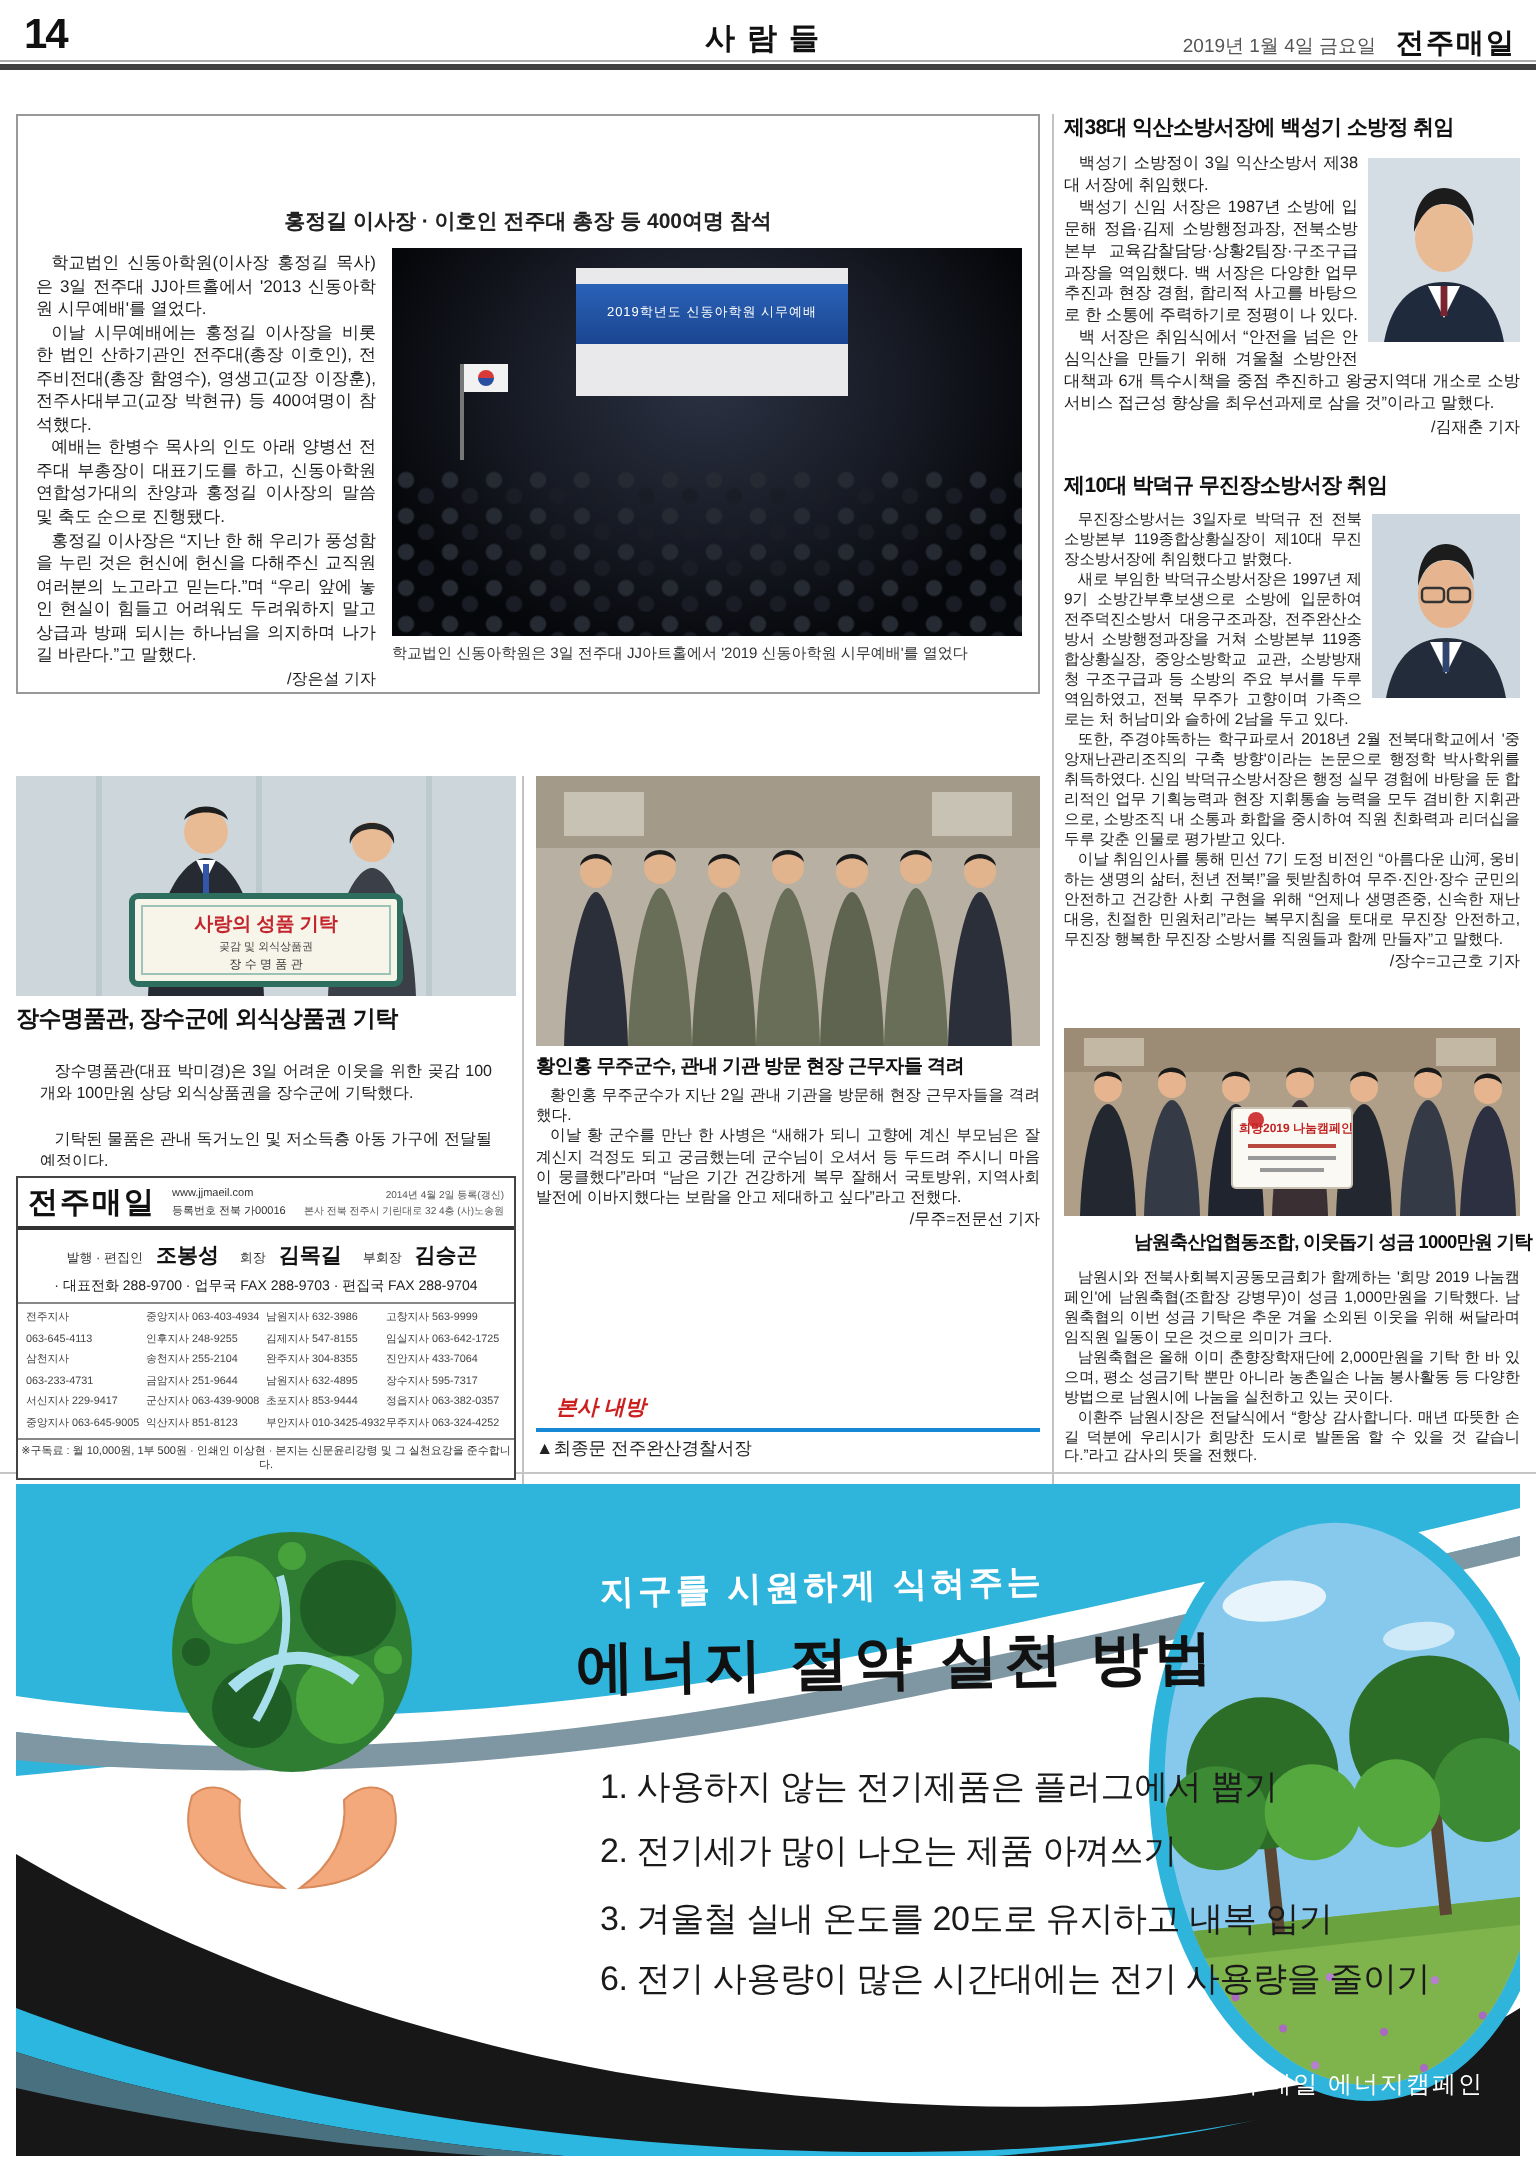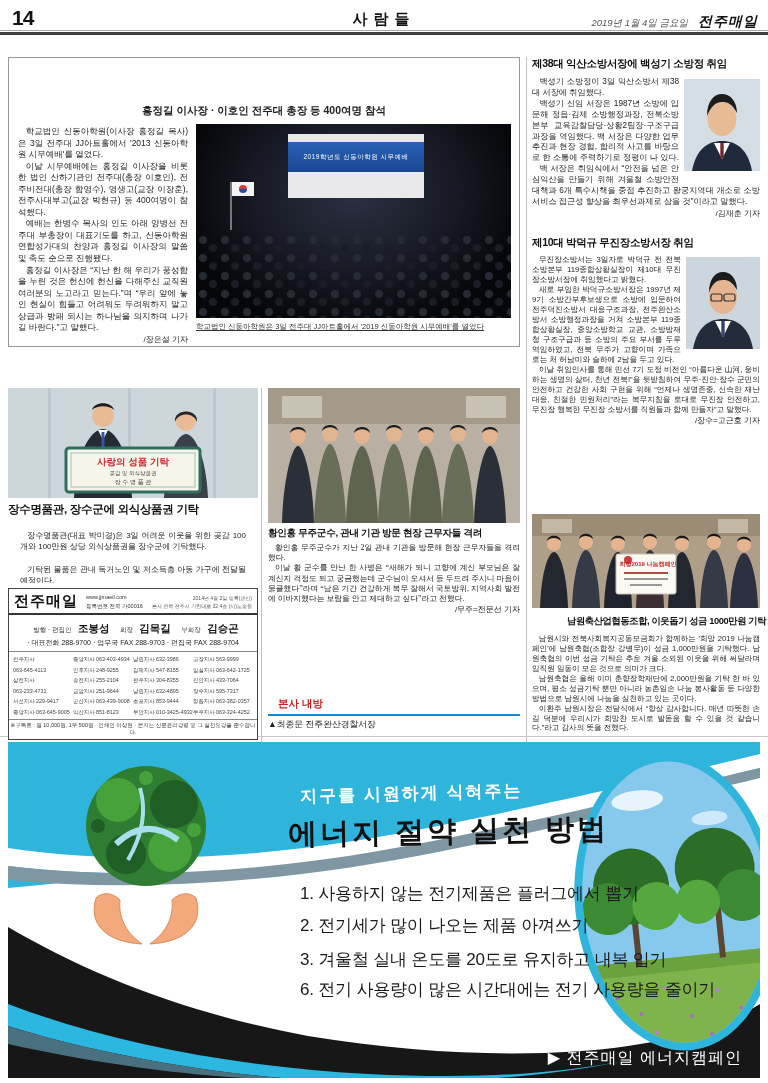"2019년 1월 4일 금요일" #hdr-right { font-style: italic -> none }
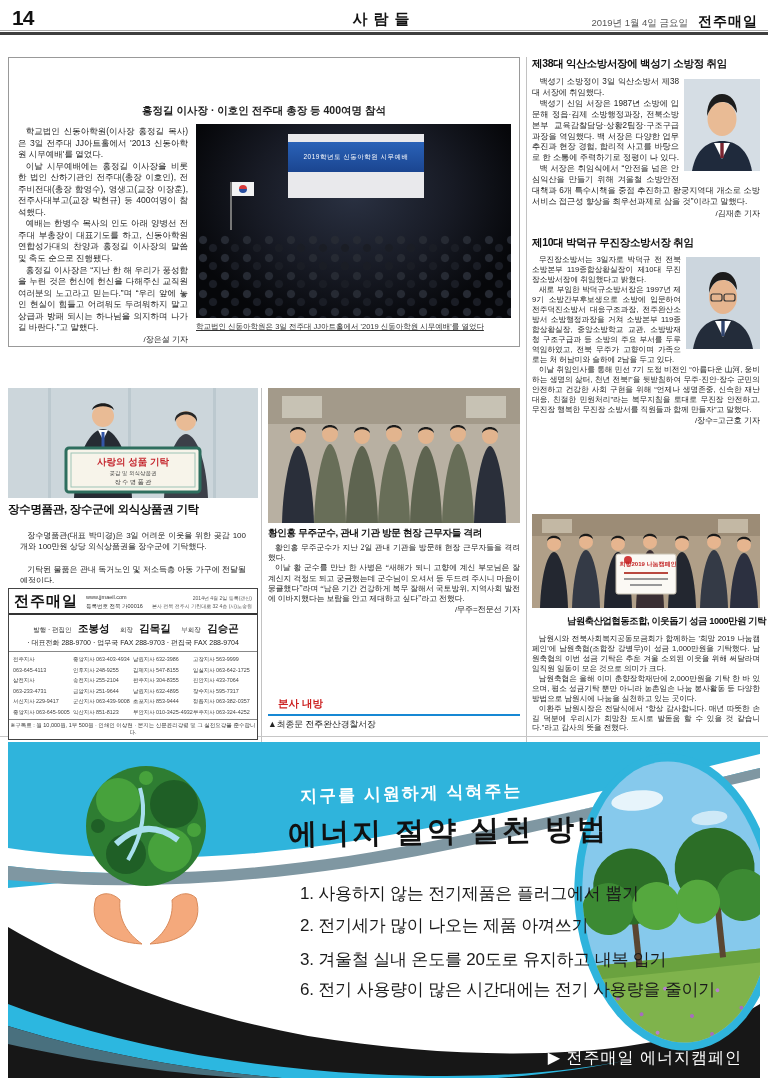"학교법인 신동아학원은 3일 전주대 JJ아트홀에서" .ma-caption { text-decoration: underline -> none }
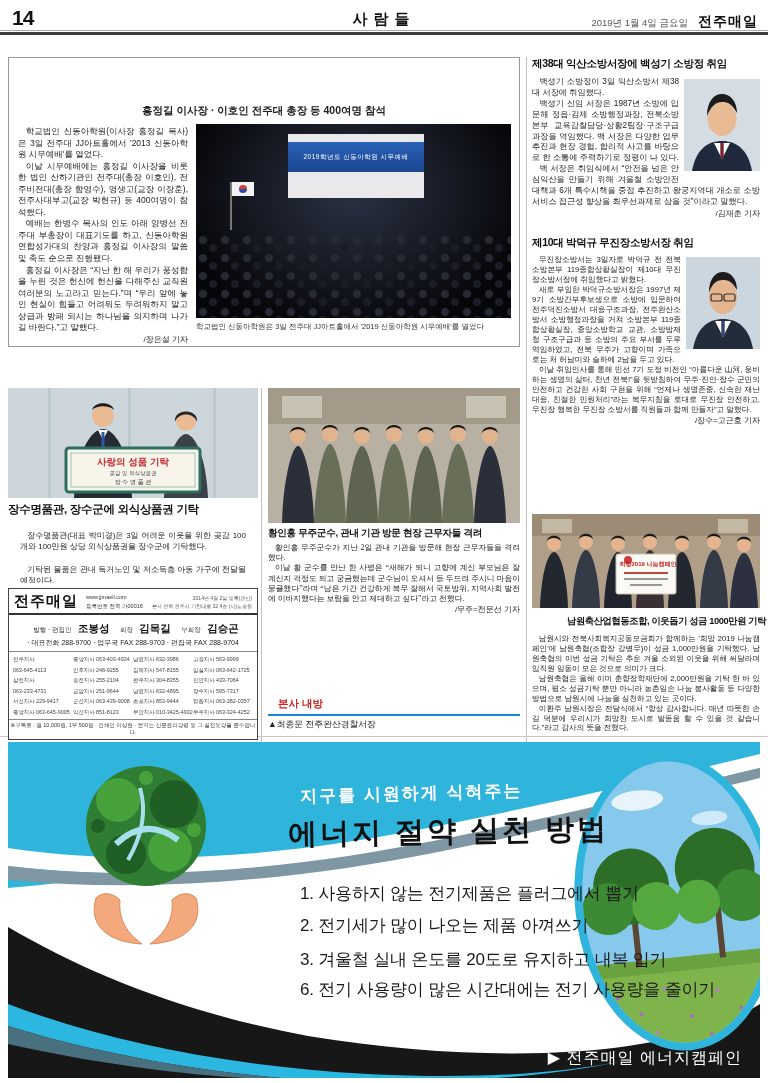"또한, 주경야독하는 학구파로서 2018년 2월" p { html: none -> <p>또한, 주경야독하는 학구파로서 2018년 2월 전북대학교에서 '중앙재난관리조직의 구축 방향'이라는 논문으로 행정학 박사학위를 취득하였다. 신임 박덕규소방서장은 행정 실무 경험에 바탕을 둔 합리적인 업무 기획능력과 현장 지휘통솔 능력을 모두 겸비한 지휘관으로, 소방조직 내 소통과 화합을 중시하여 직원 친화력과 리더십을 두루 갖춘 인물로 평가받고 있다.</p> }
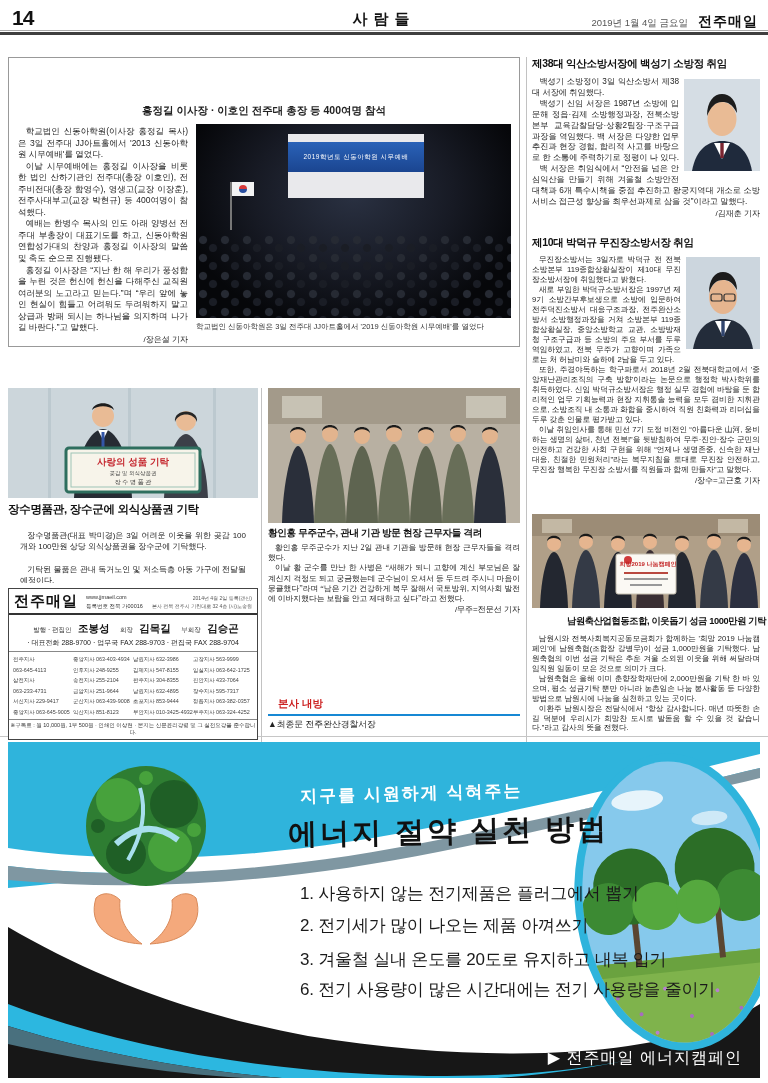"황인홍 무주군수가 지난 2일 관내" #muju-body p { font-family: Liberation Serif, serif -> none }
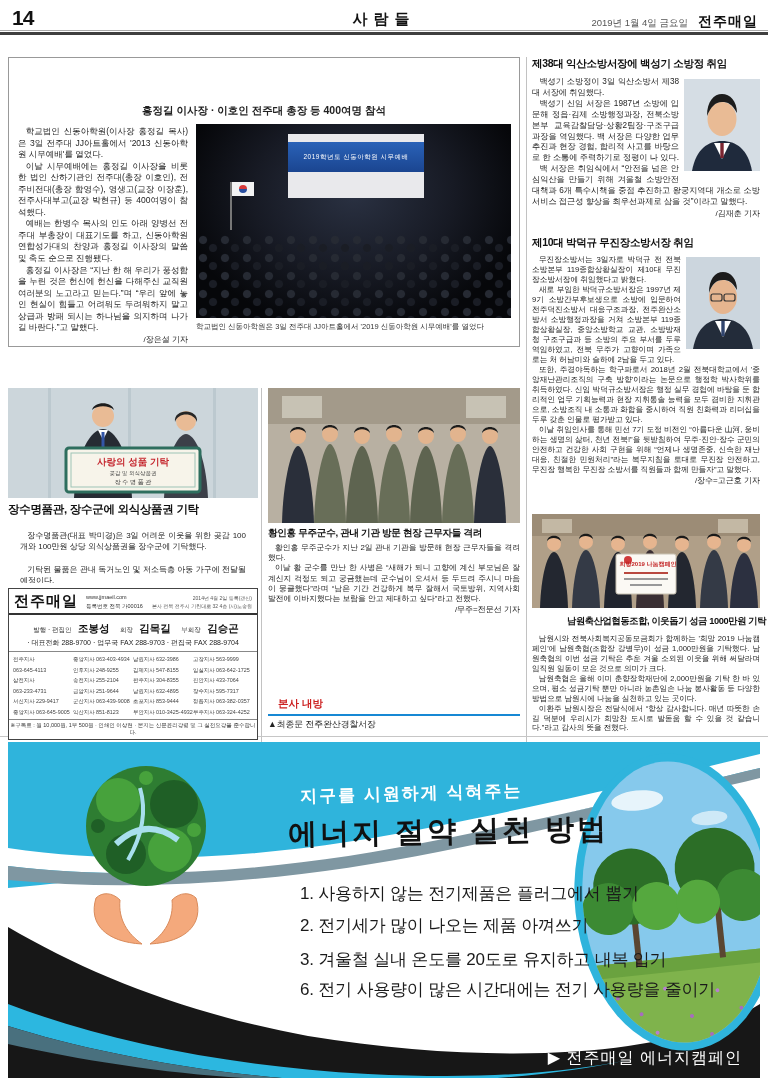"본사 내방" #visit-hd { font-style: none -> italic }
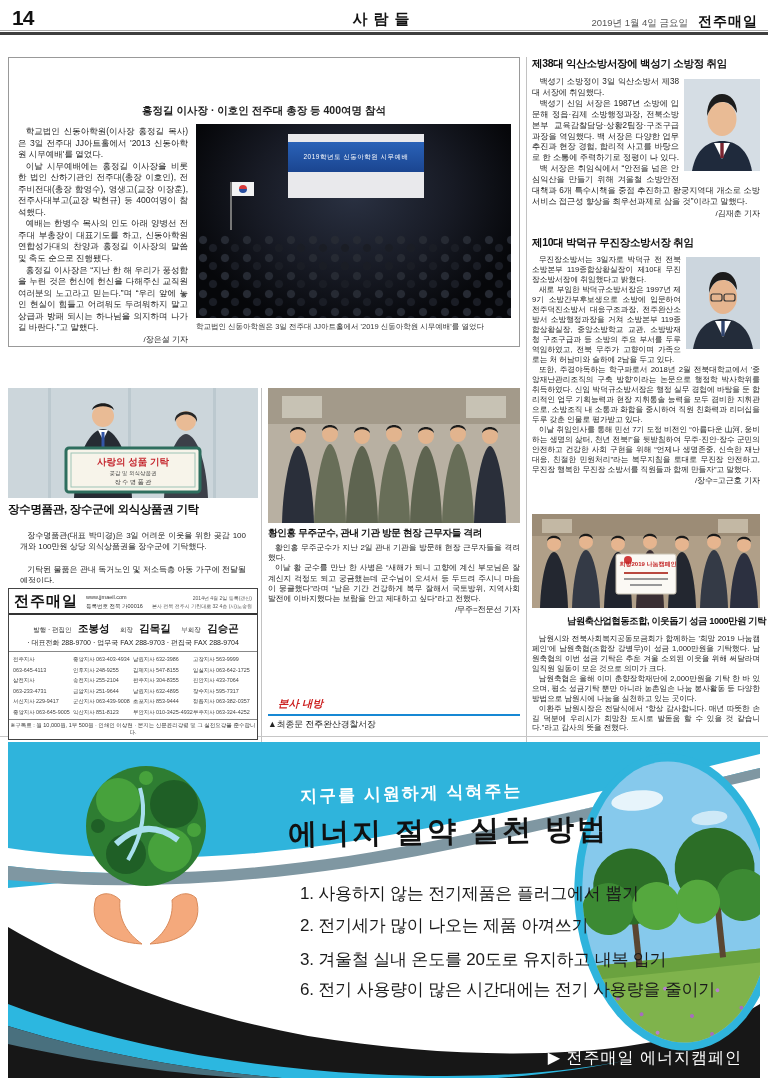"▶ 전주매일 에너지캠페인" .bn-campaign { font-size: 16px -> 12px; top: 306px -> 292px }
